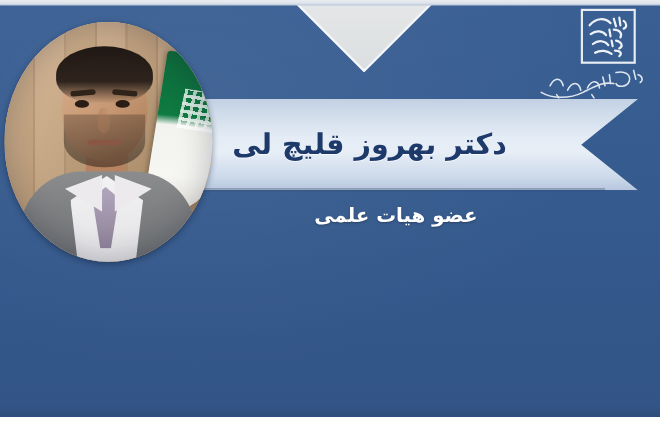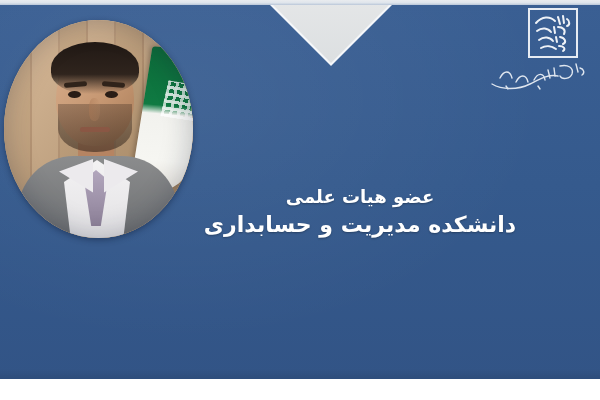"دکتر بهروز قلیچ لی" div.ribbon-wrap { html: none -> <div> <div></div> <div></div> <div>دکتر بهروز قلیچ لی</div> </div> }
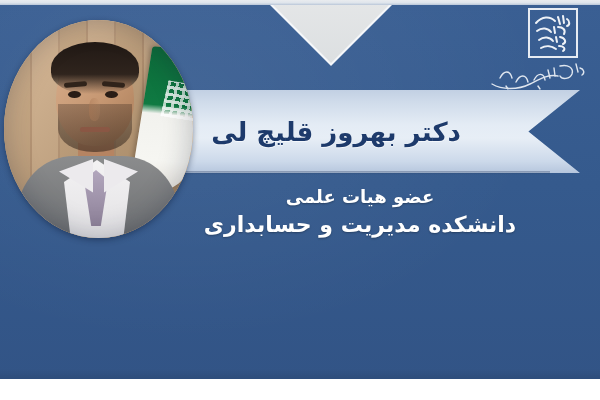"دانشکده مدیریت و حسابداری" div.sub-line2 { html: <div>دانشکده مدیریت و حسابداری</div> -> none }
